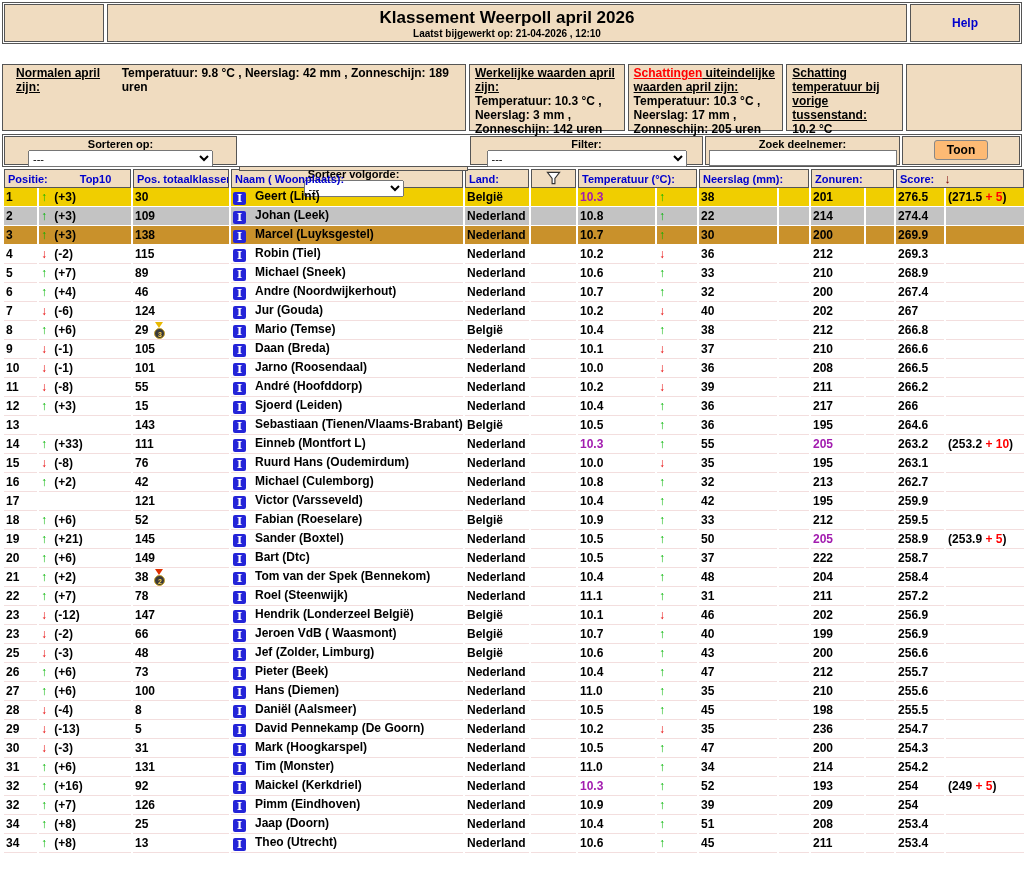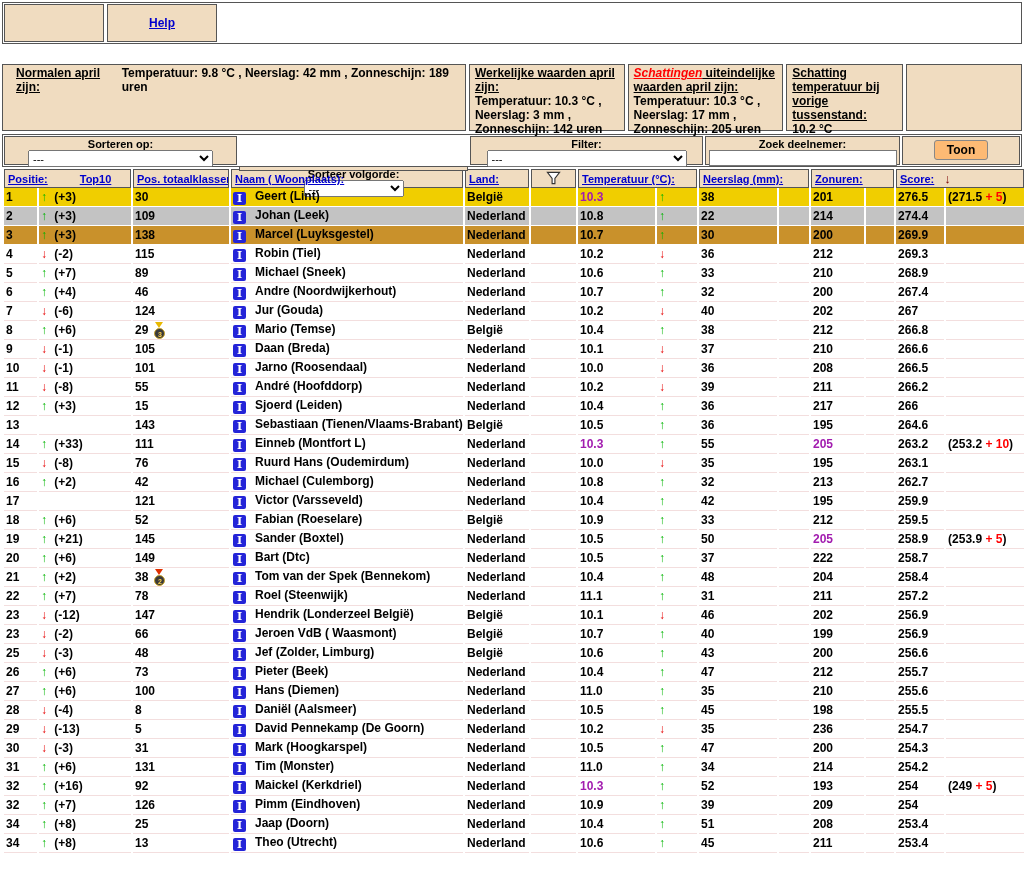"Klassement Weerpoll april 2026" div.tcell { html: none -> <div> <div>Klassement Weerpoll april 2026</div> <div>Laatst bijgewerkt op: 21-04-2026 , 12:10</div> </div> }
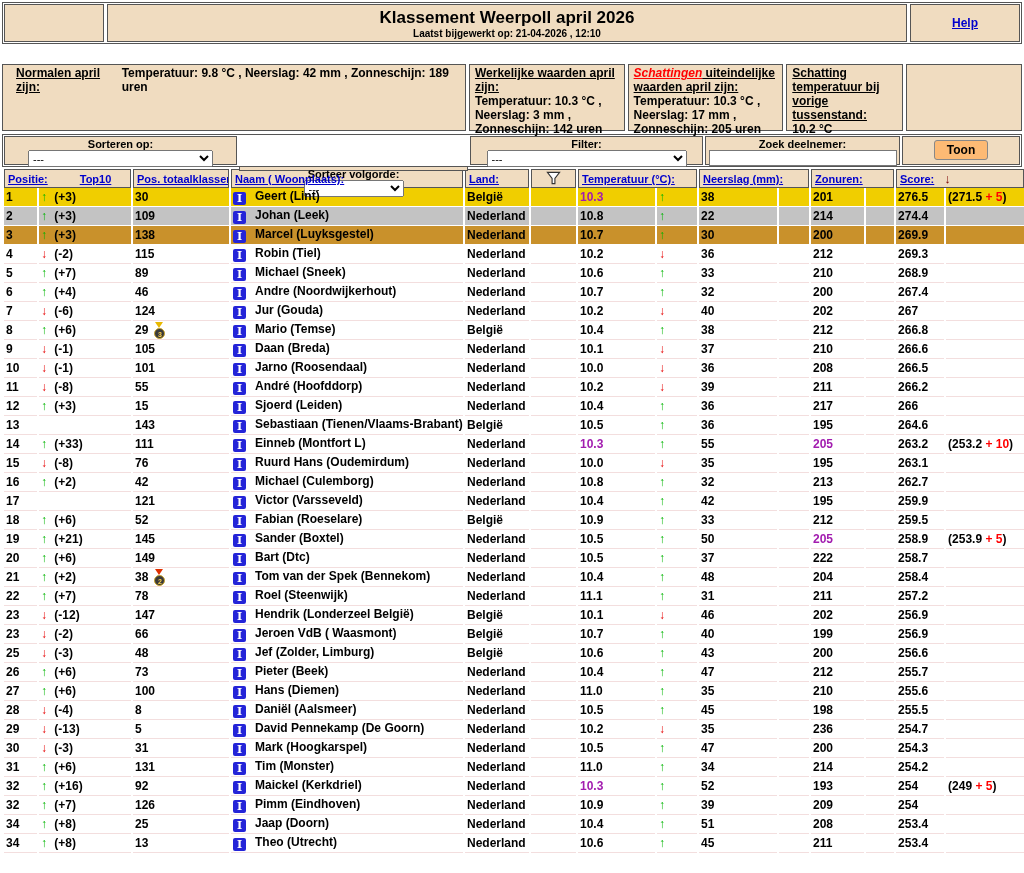"Help" a.hlink, .hlink { text-decoration: underline -> none }
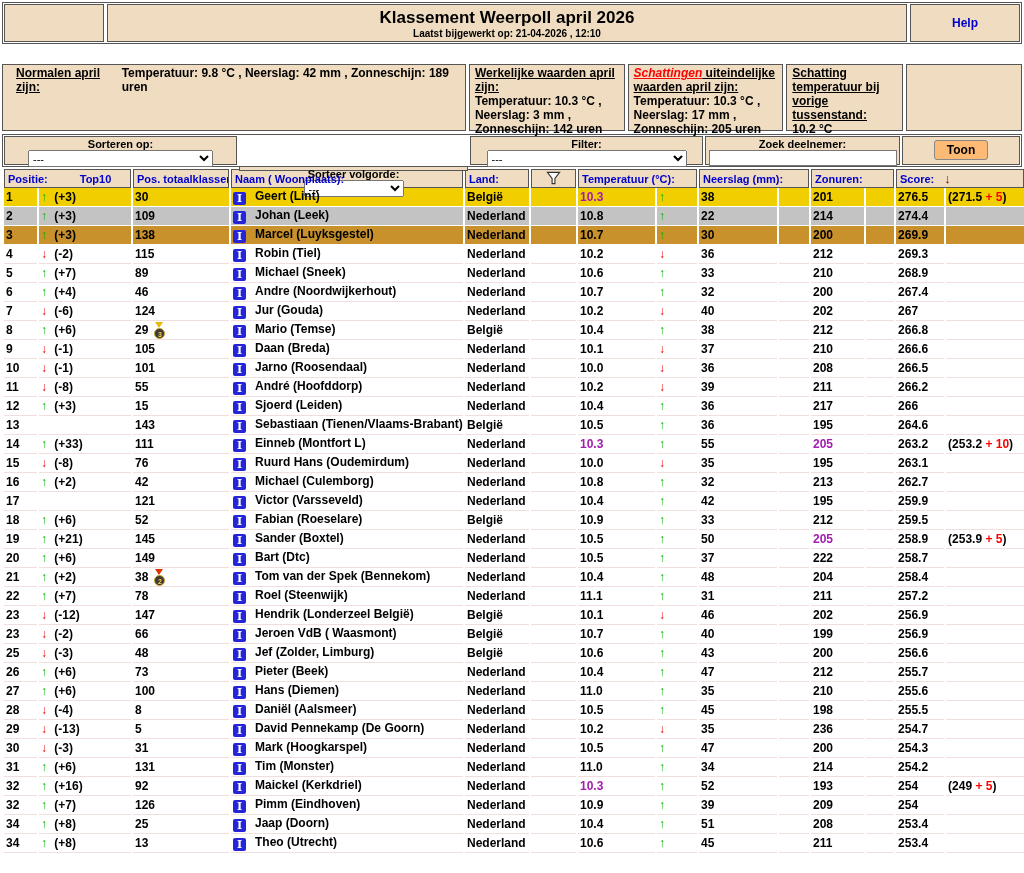"Schattingen" .redtxt { font-style: italic -> none }
